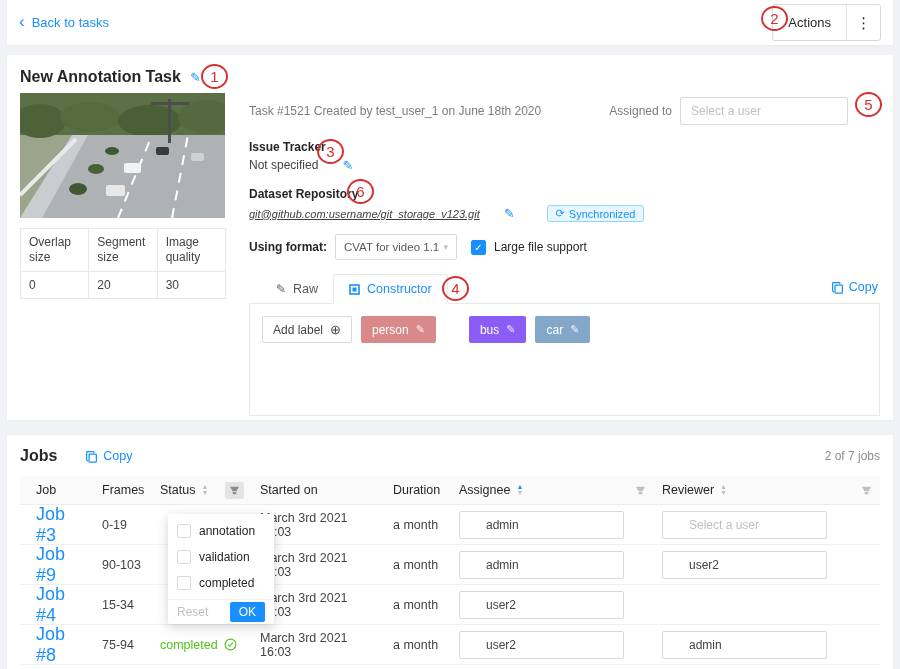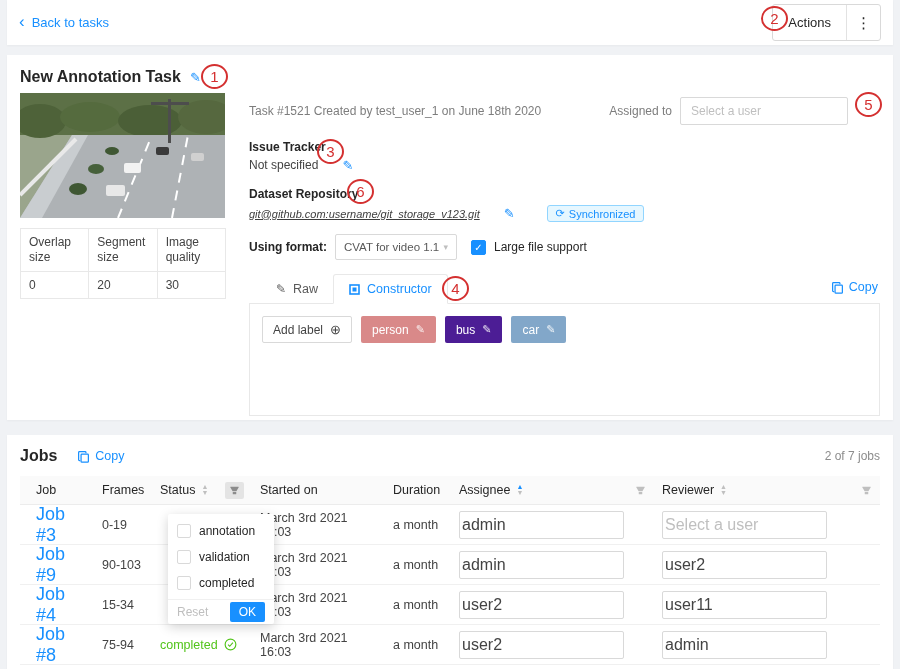"bus" div.chip { background-color: #4c1d95 -> #8b5cf6; margin-left: none -> 24px }
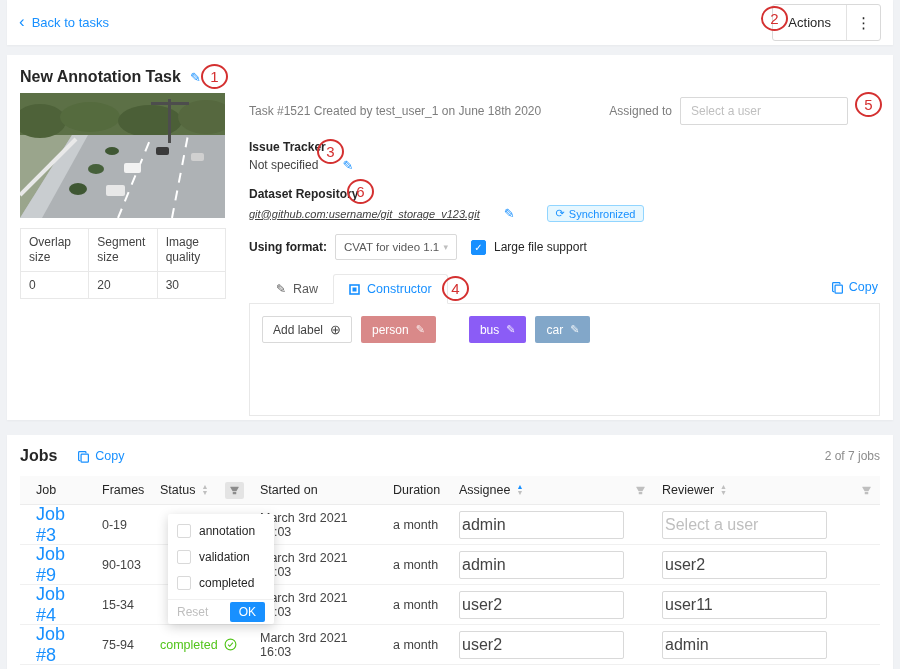"Jobs" .jobs-header { gap: 20px -> 28px }
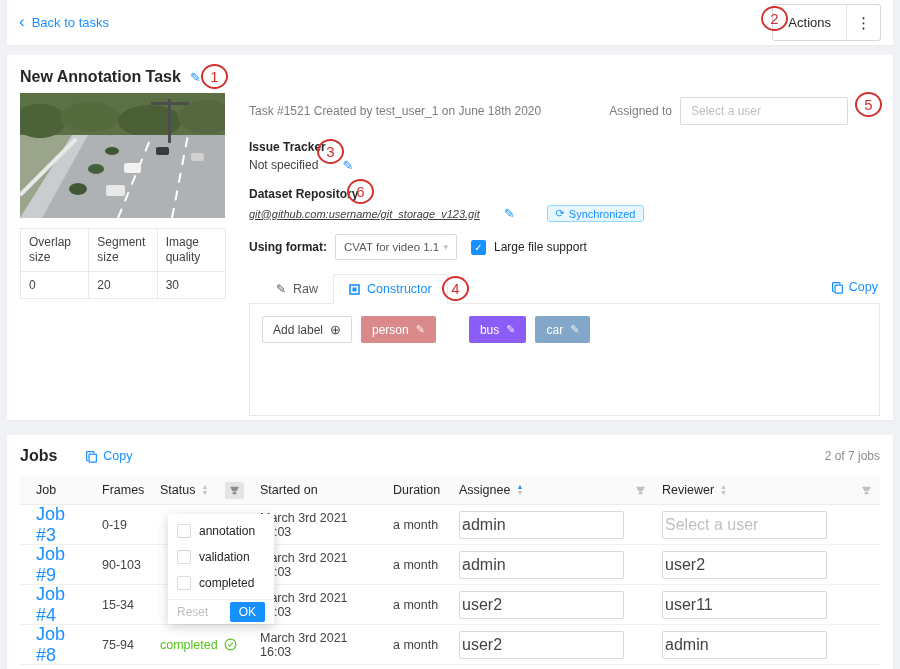"admin" .cell-input { font-size: 16px -> 12px; padding: 0 2px -> 0 26px }
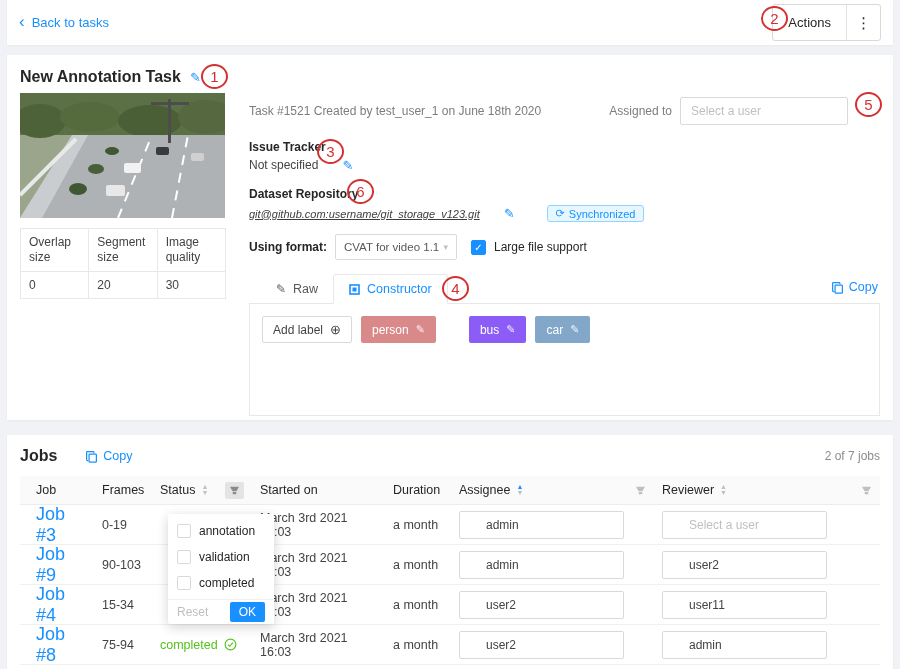"user11" div.c { html: <div> <input> </div> -> none }
